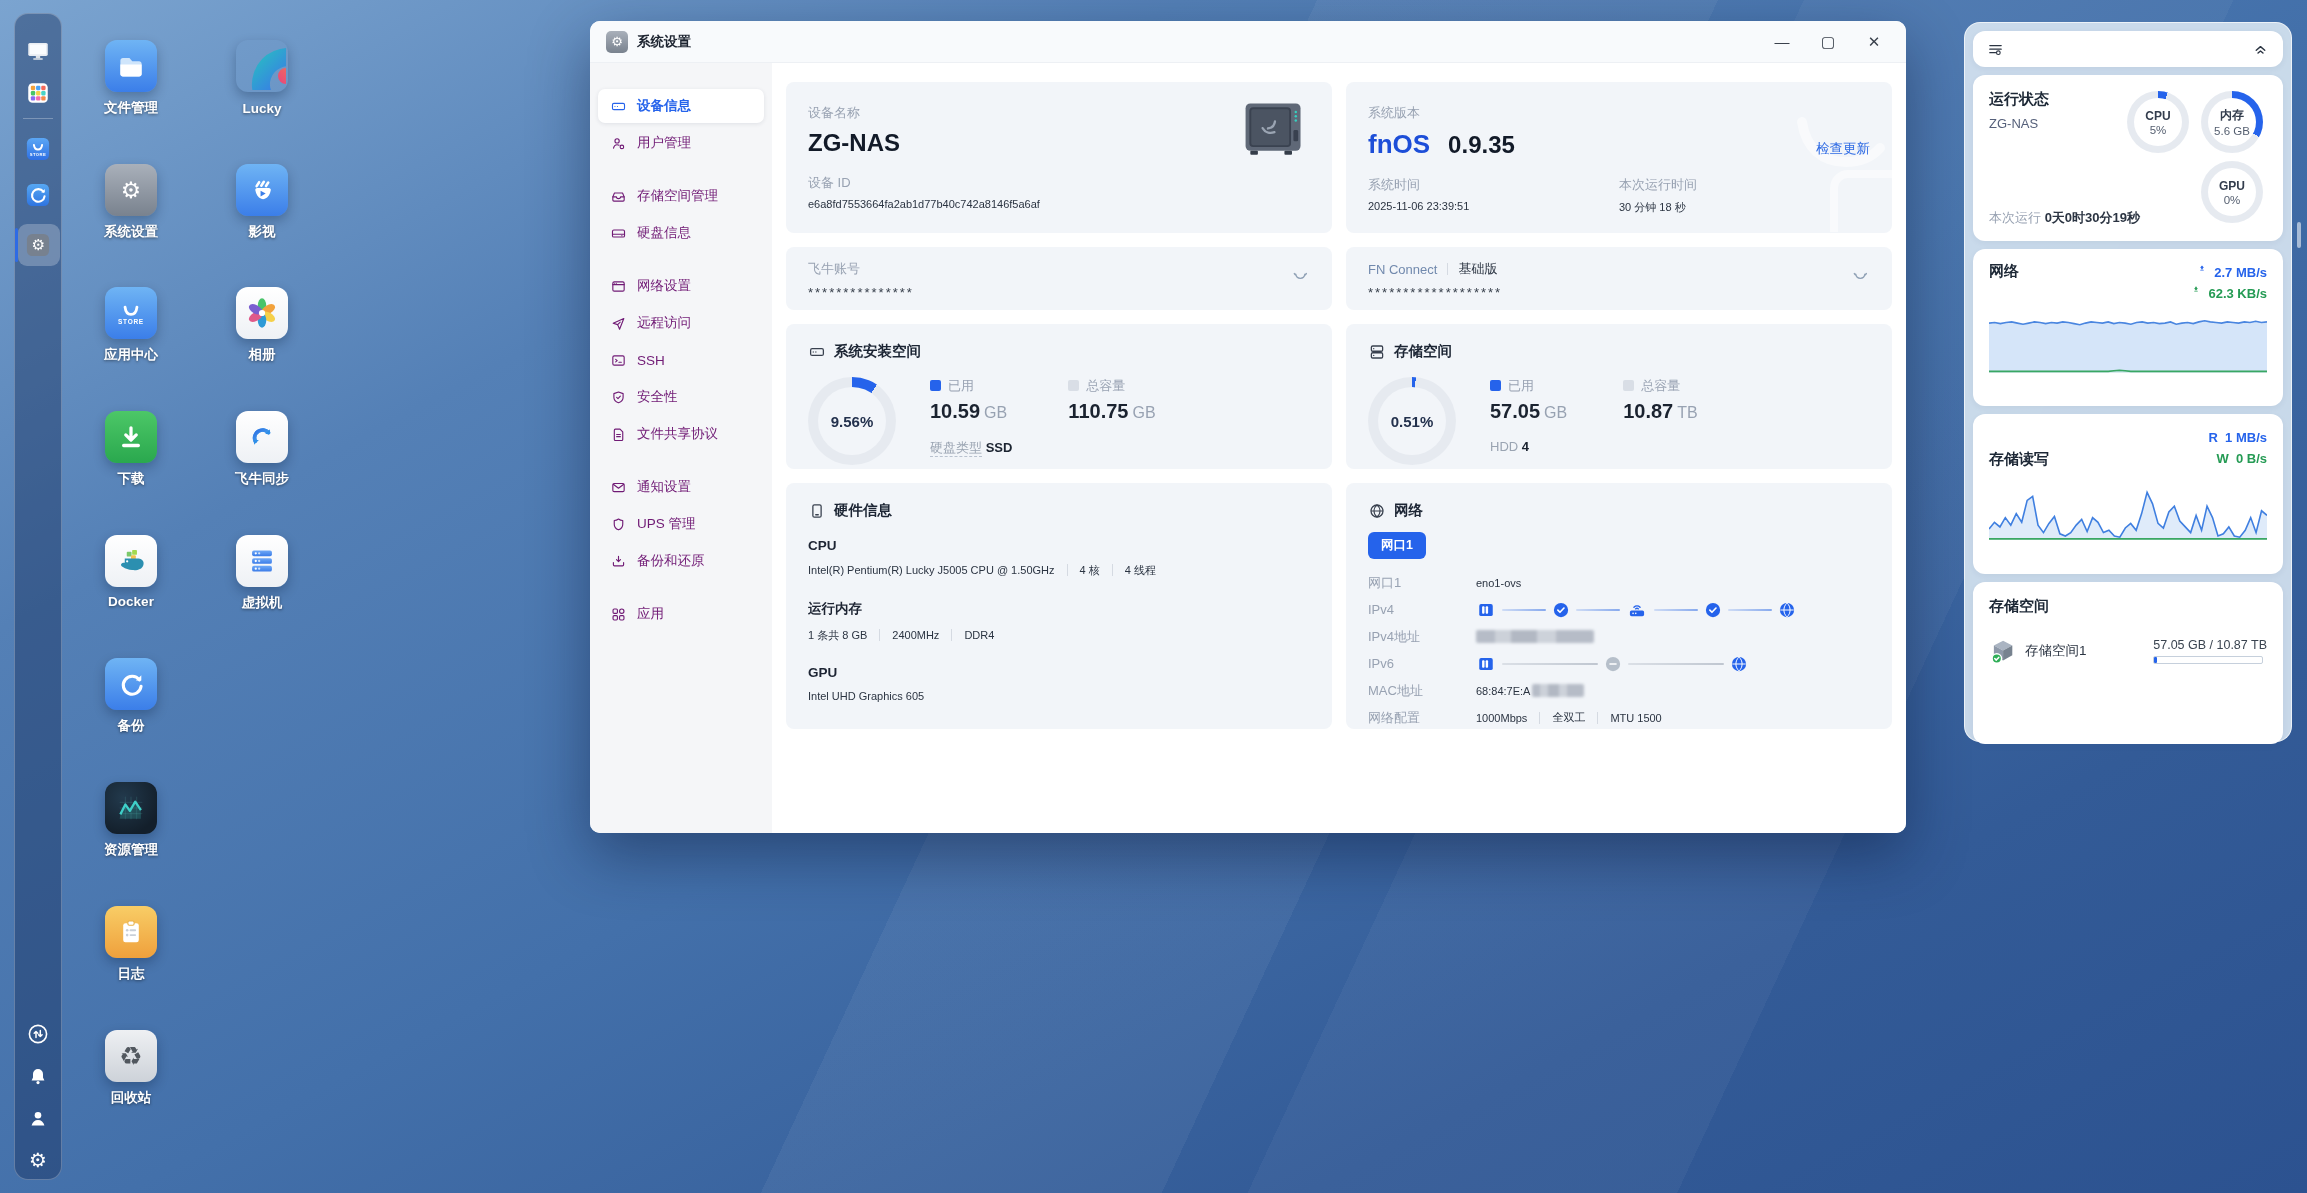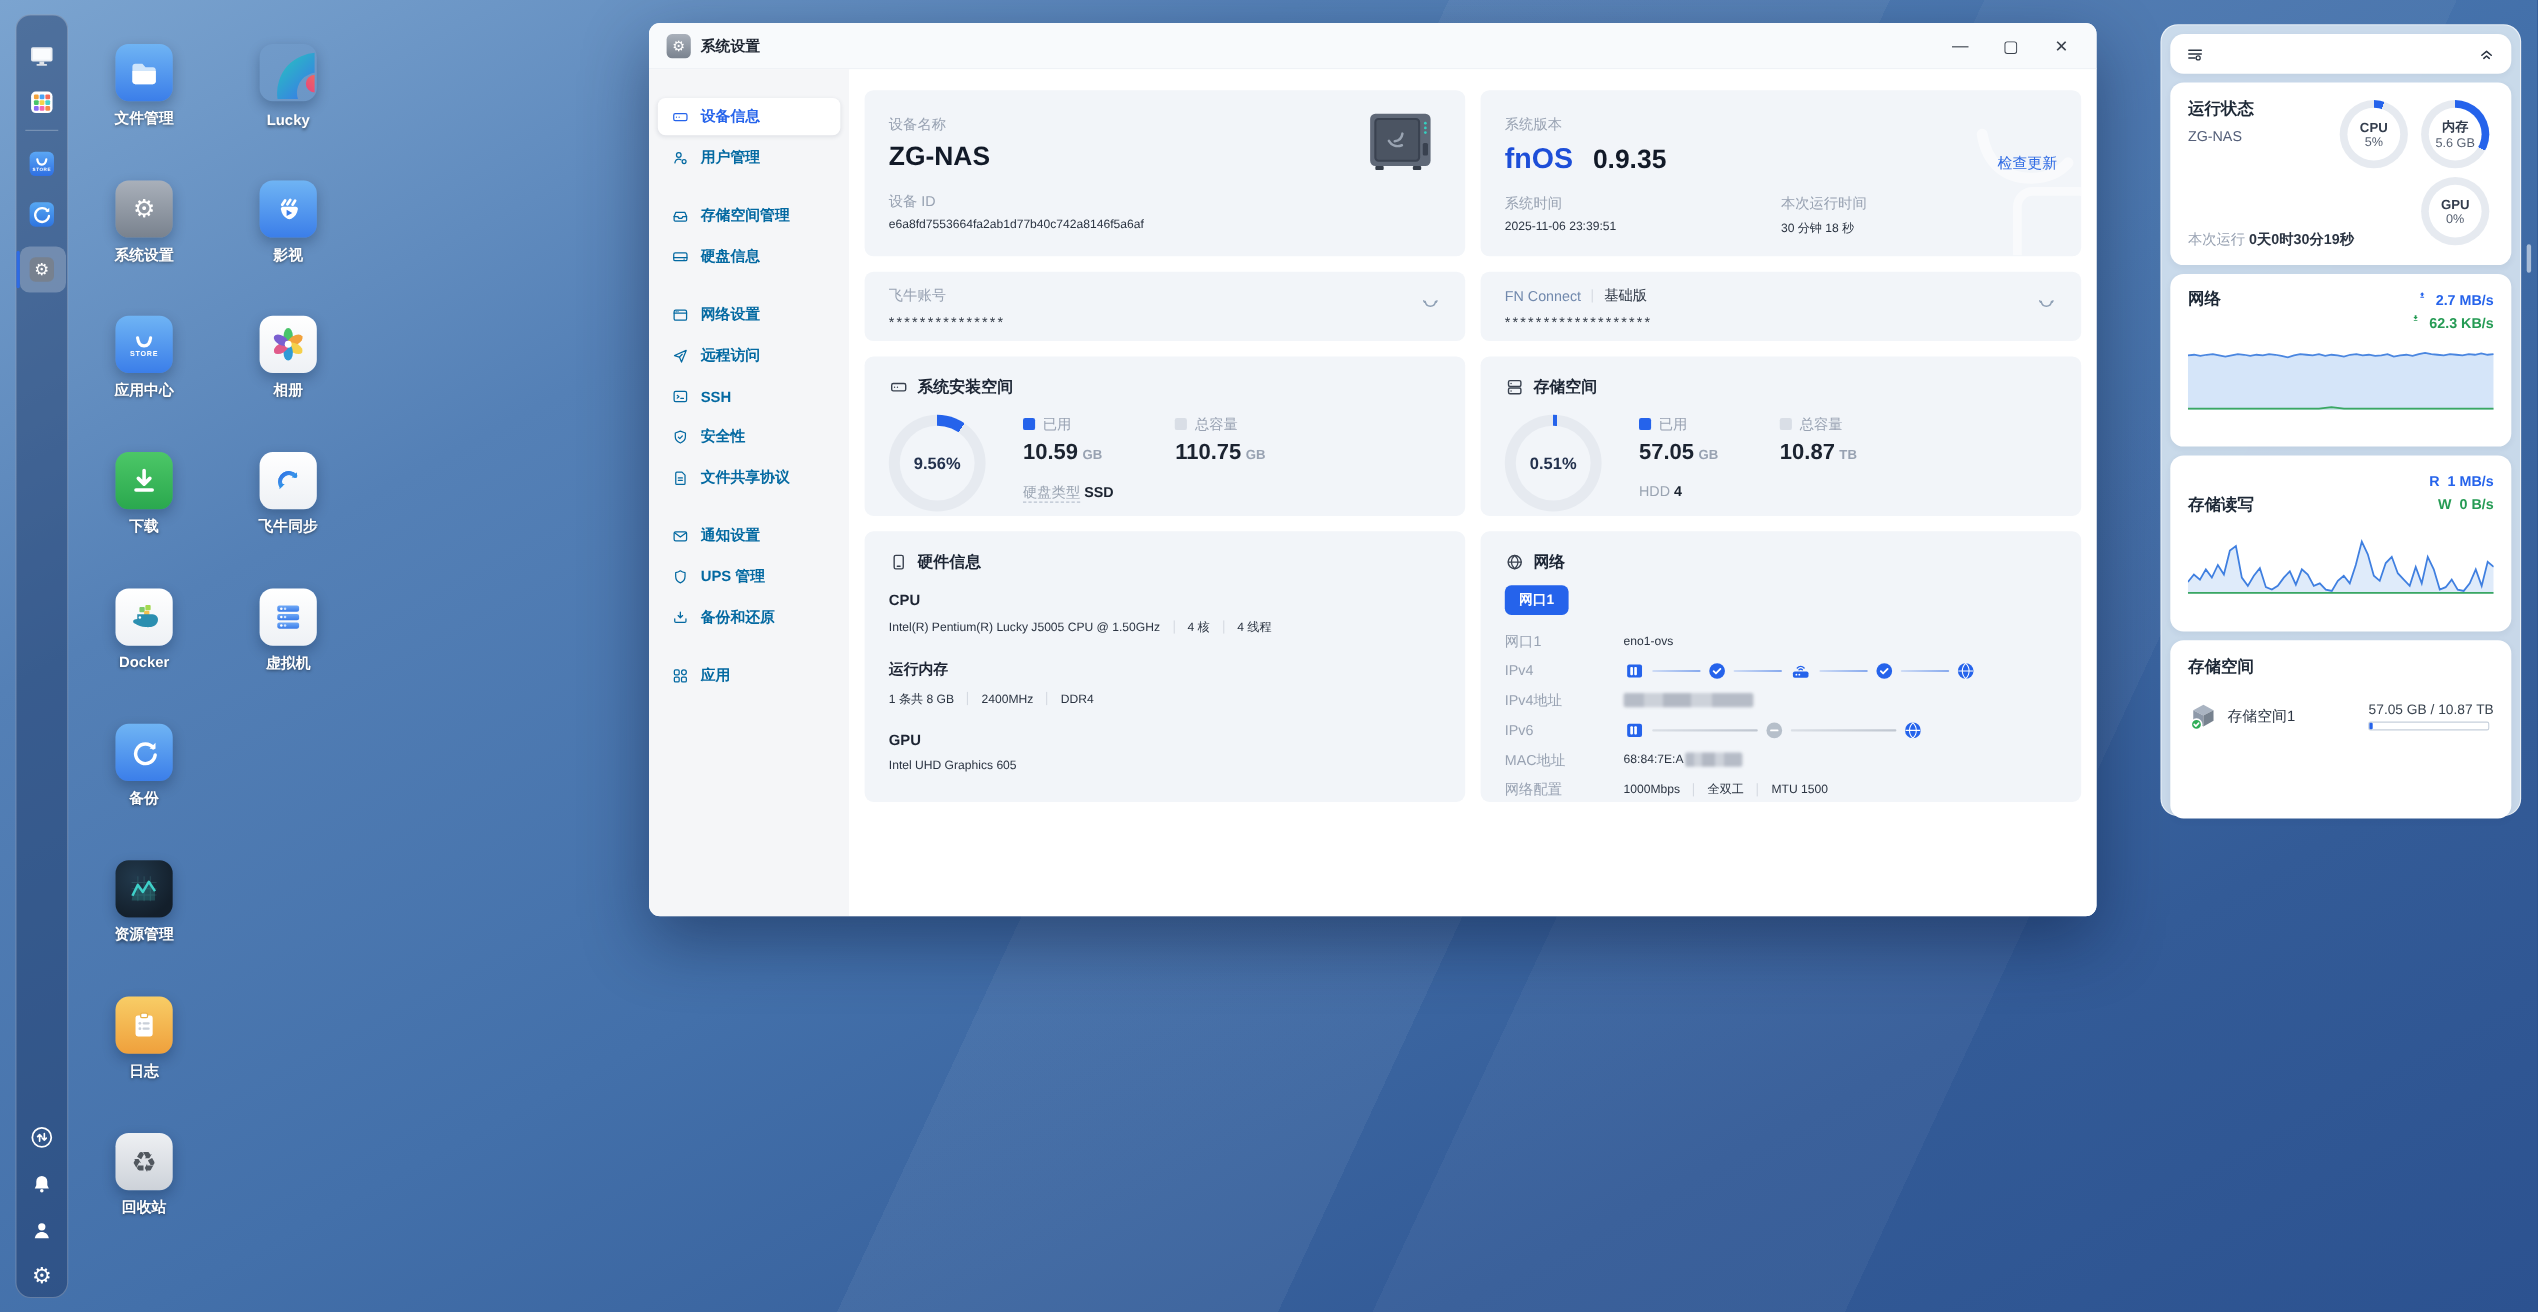"用户管理" .side-item { color: #0369a1 -> #701a75; font-weight: bold -> none }
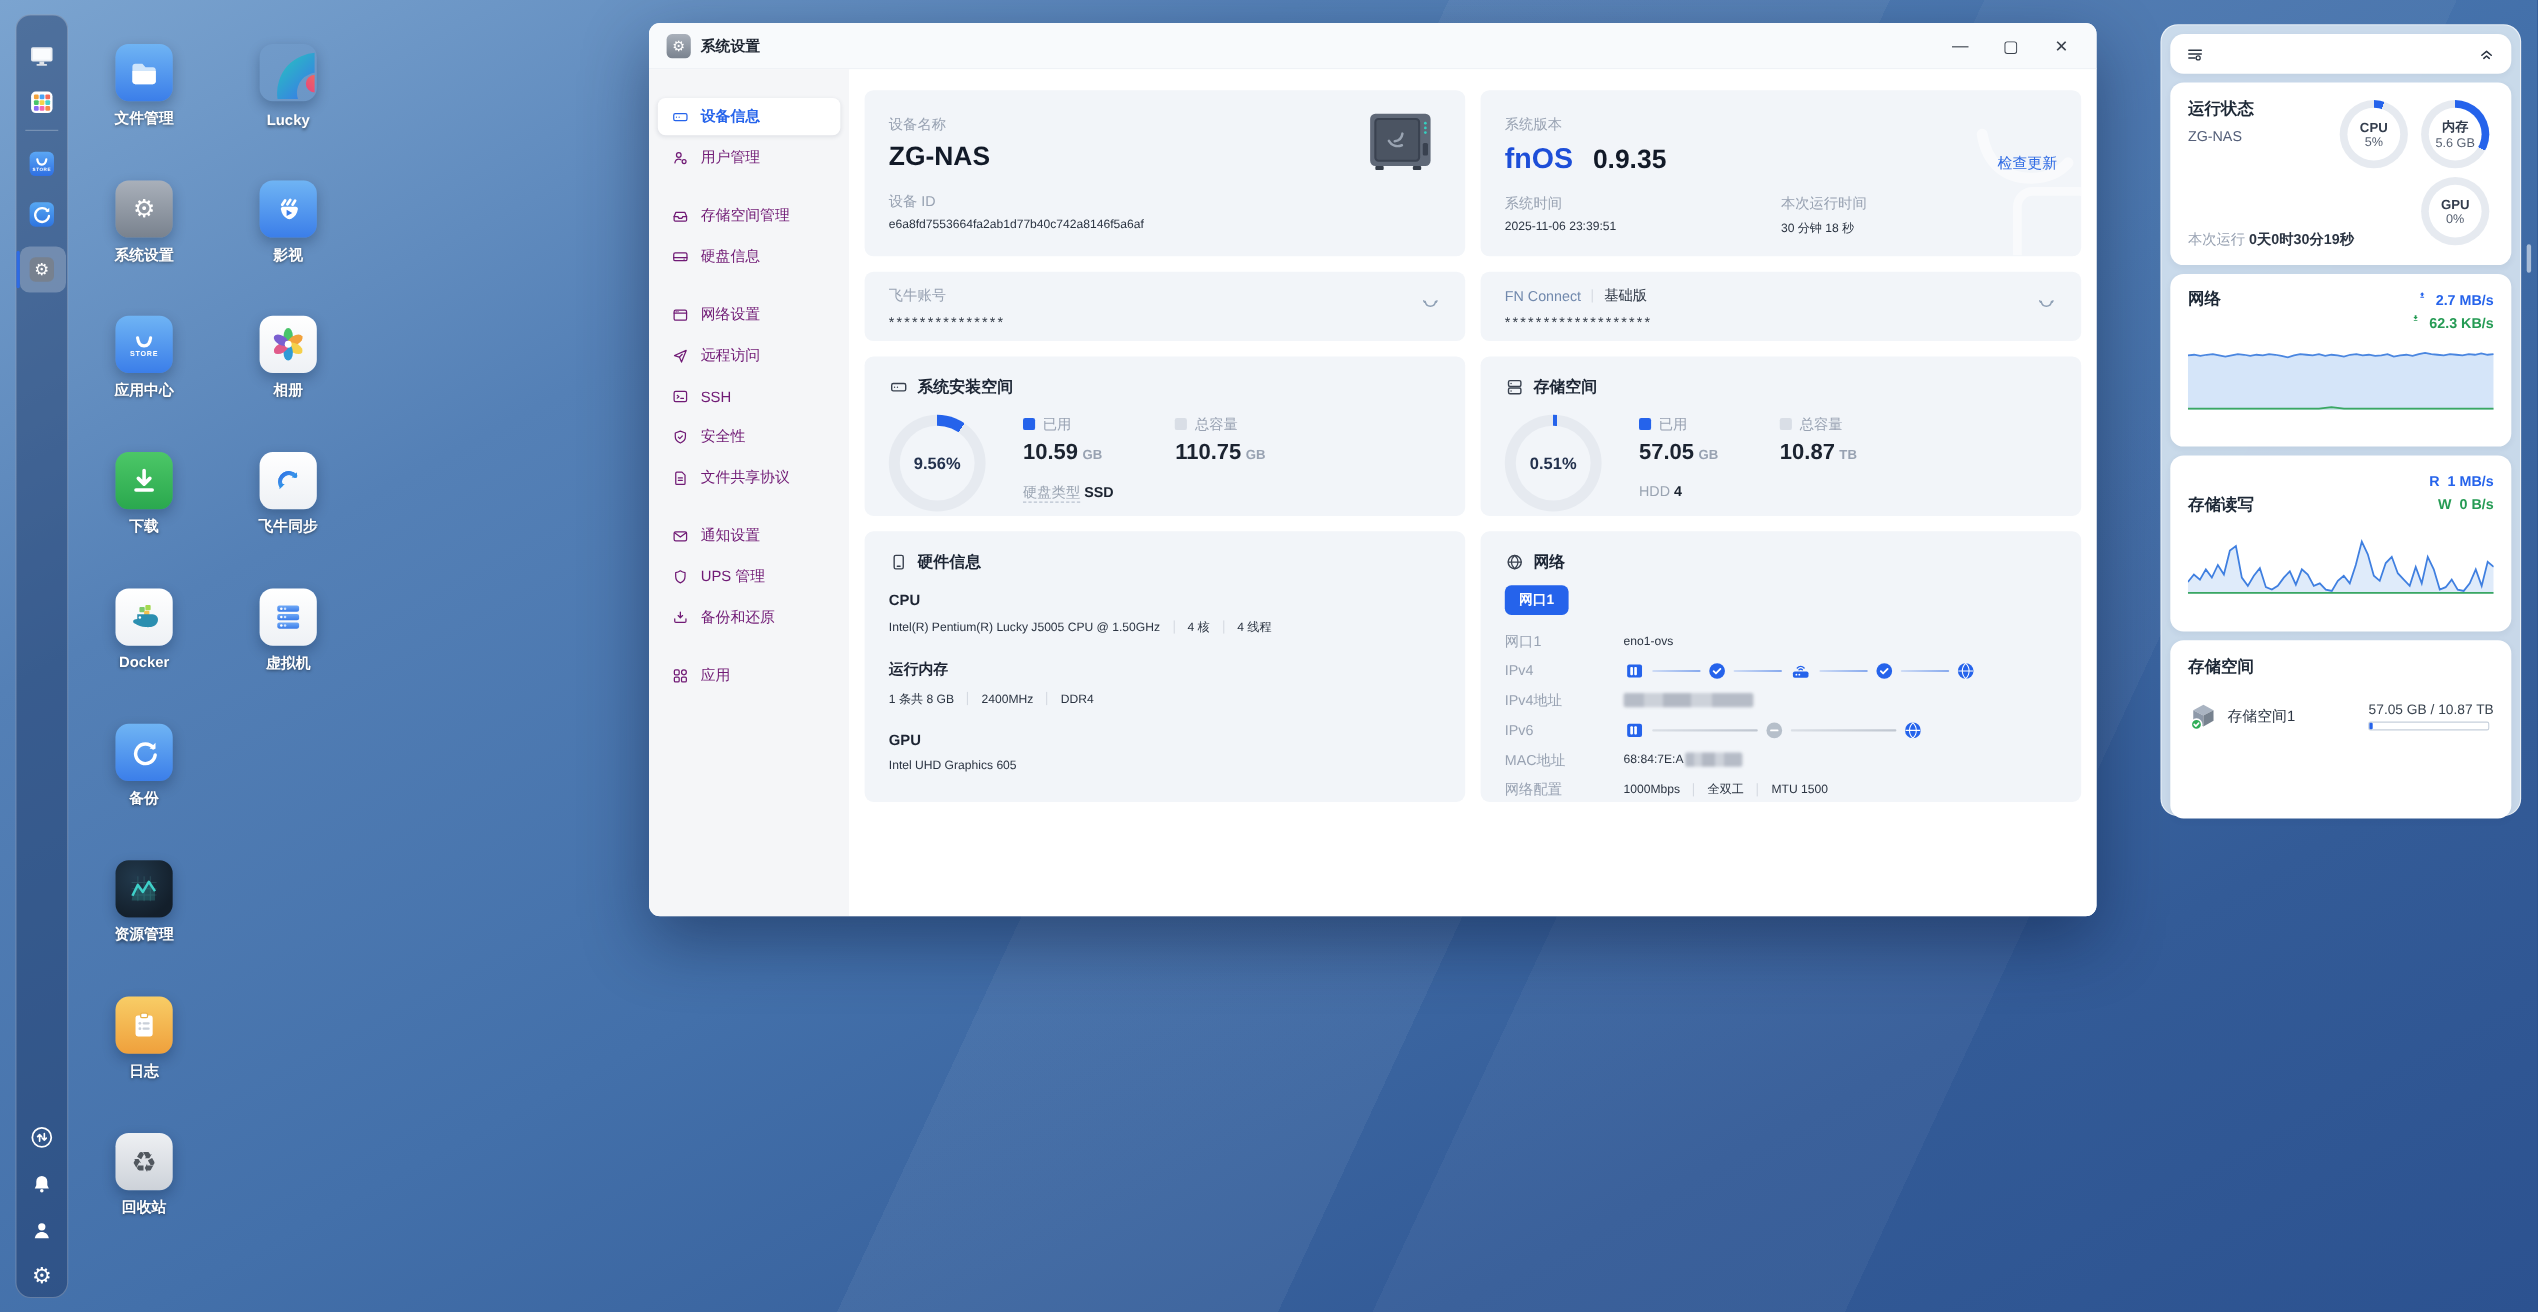"GB" .unit { font-size: 12px -> 16px; font-weight: bold -> normal }
